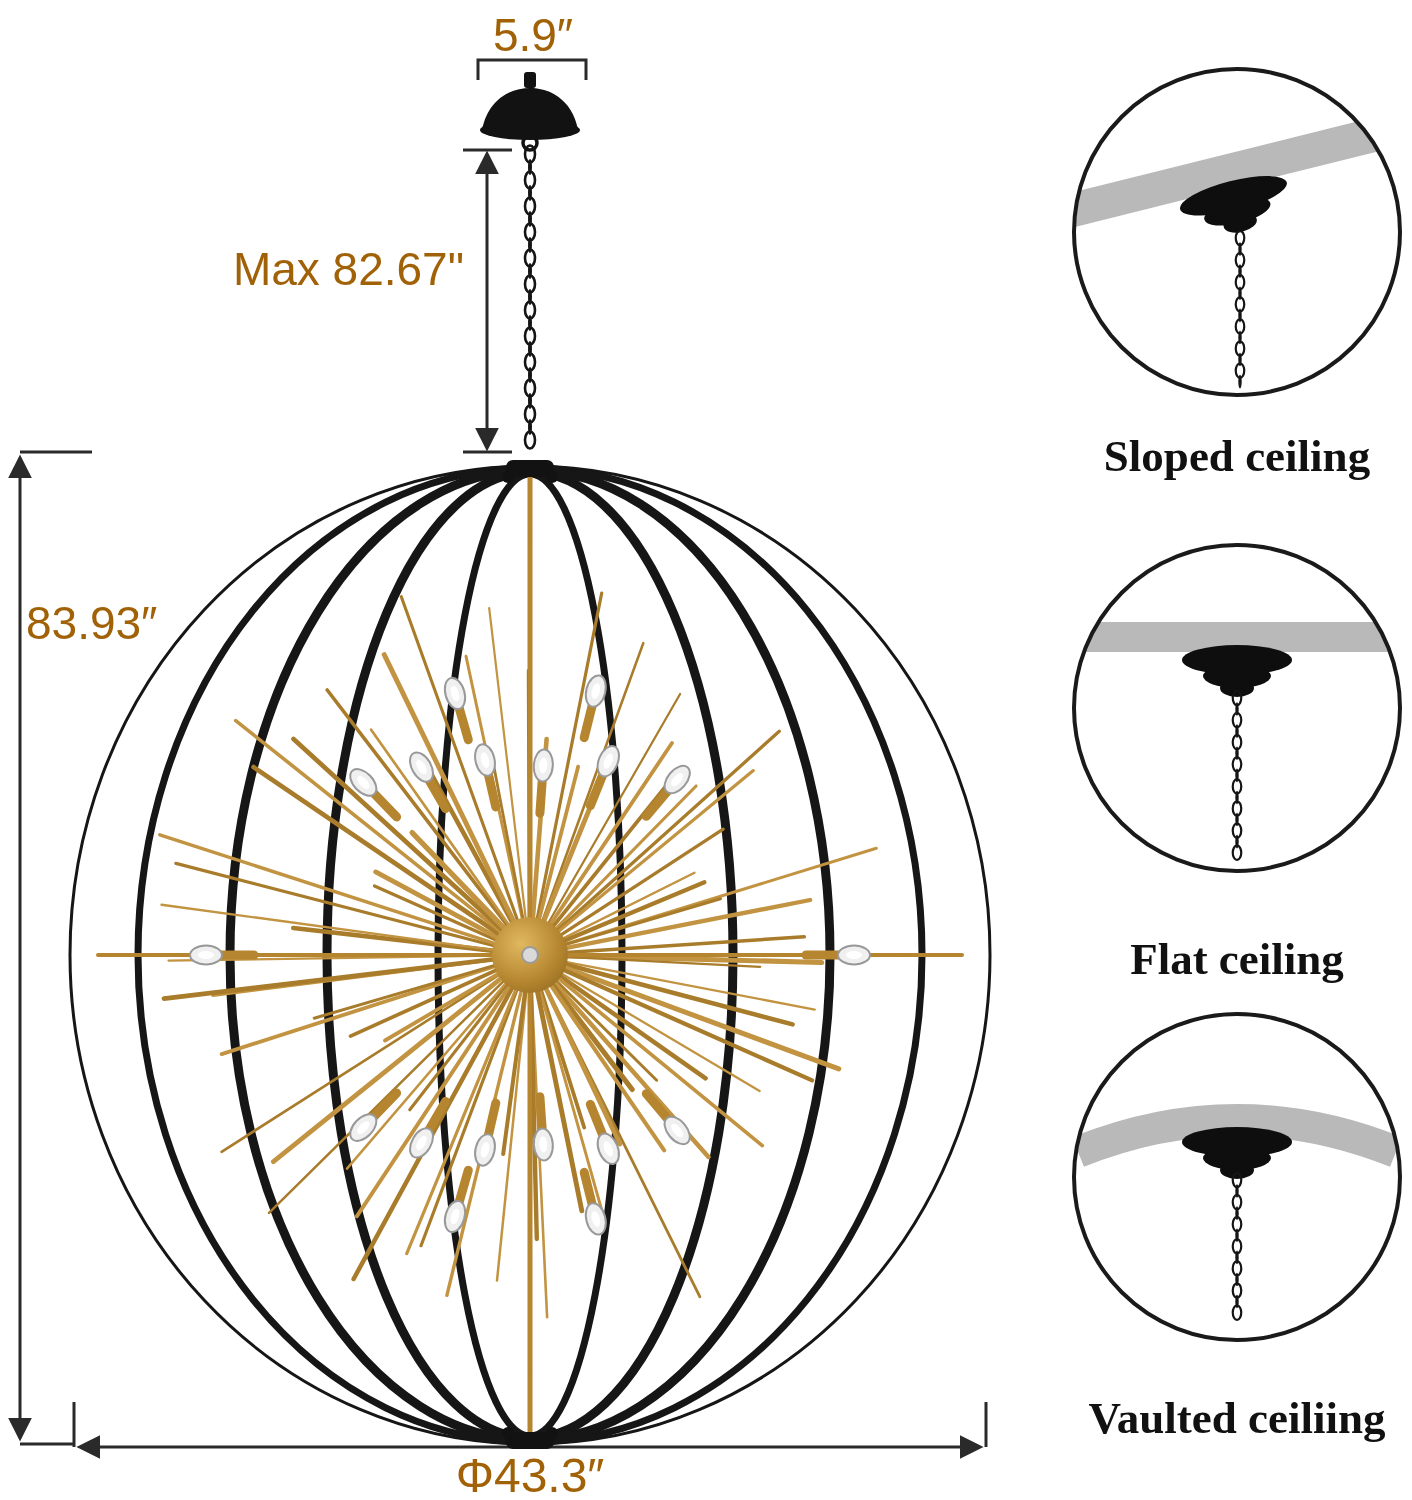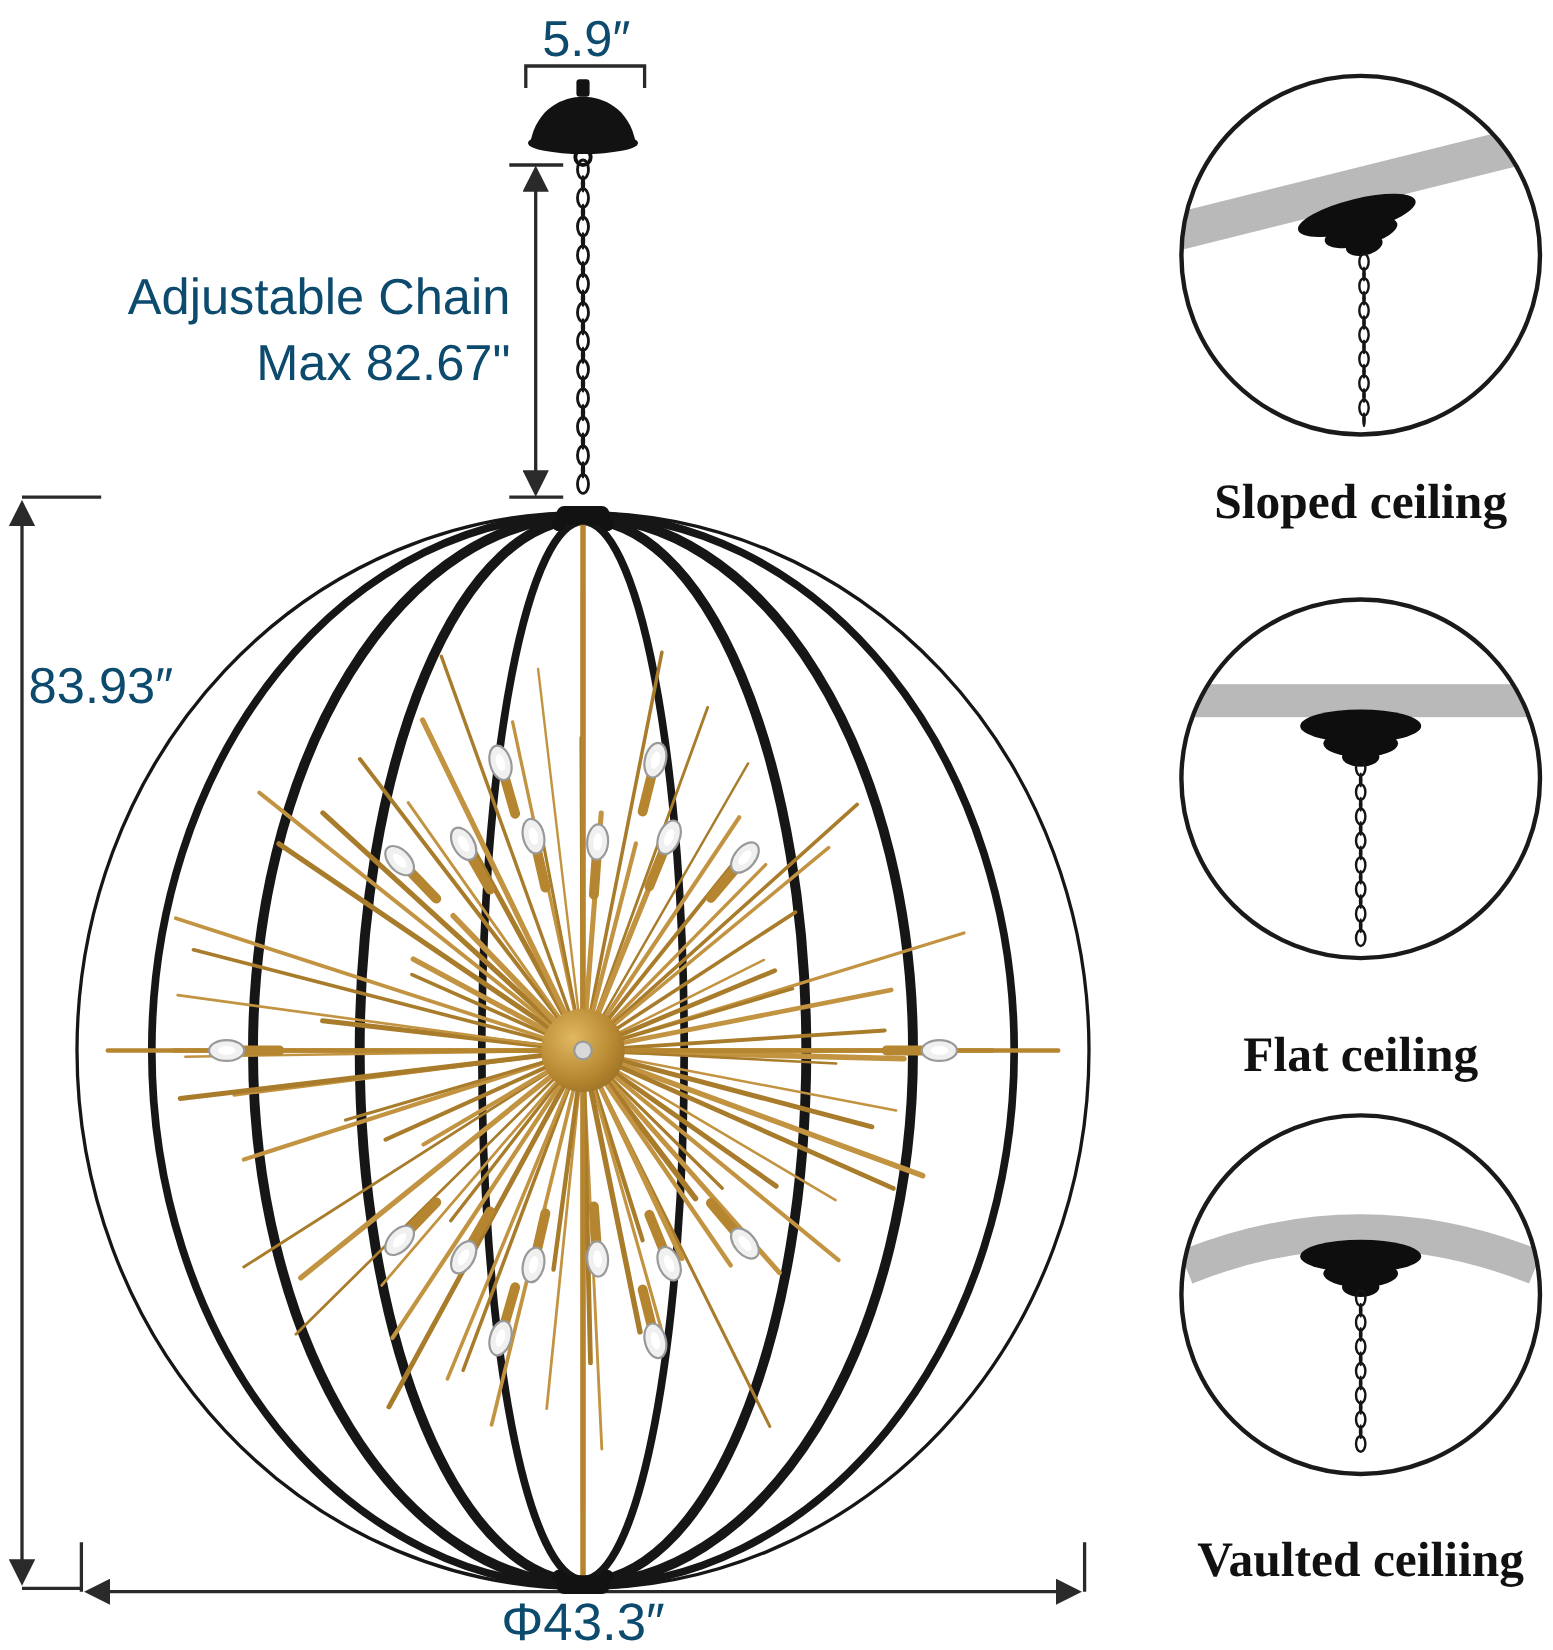"5.9″" .lbl { color: #0c4a6e -> #a16207 }
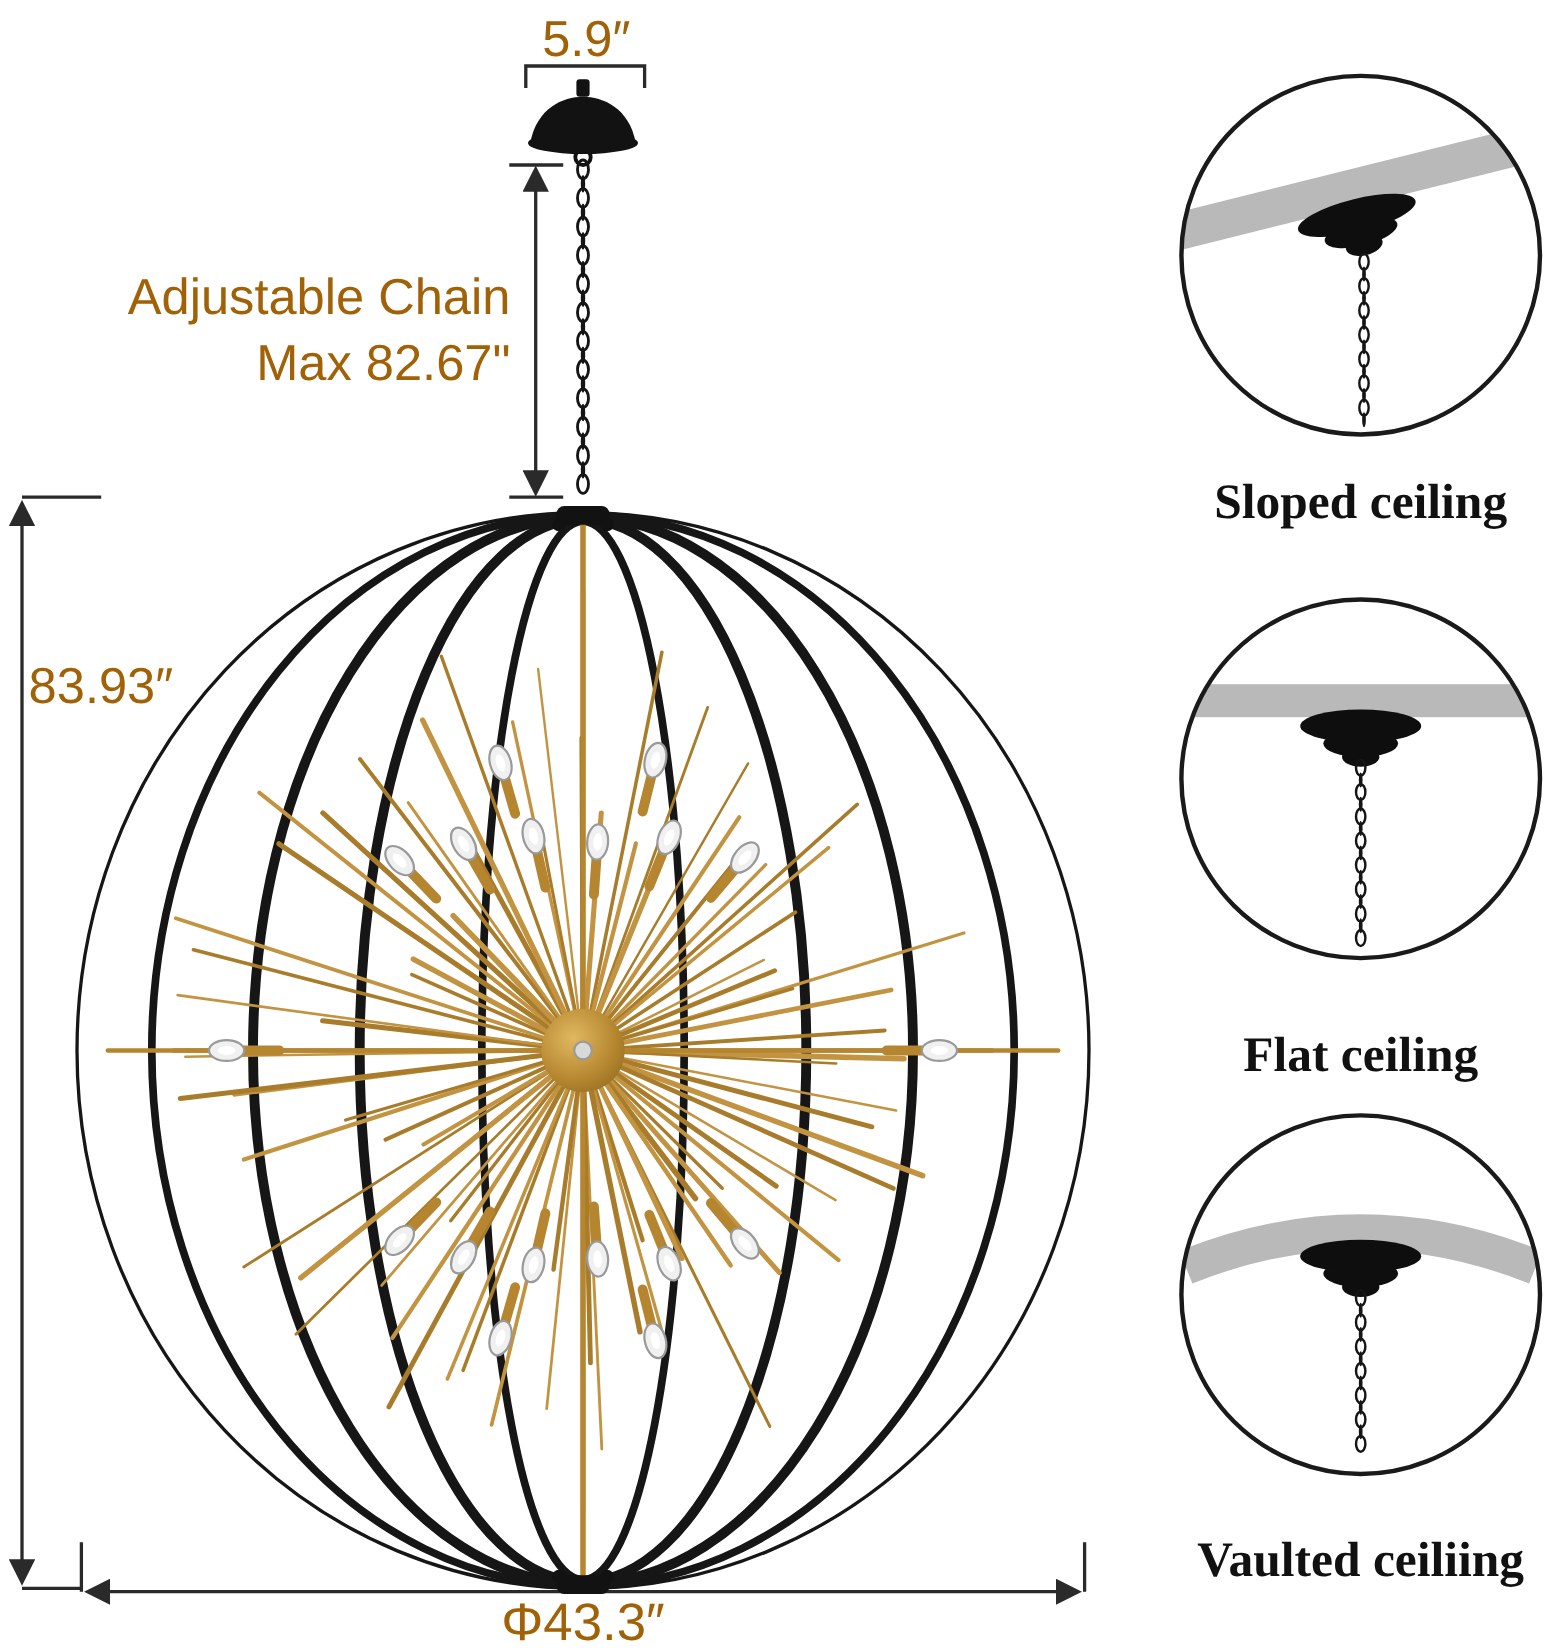"Adjustable Chain" div { html: <div>Adjustable Chain</div> -> none }
